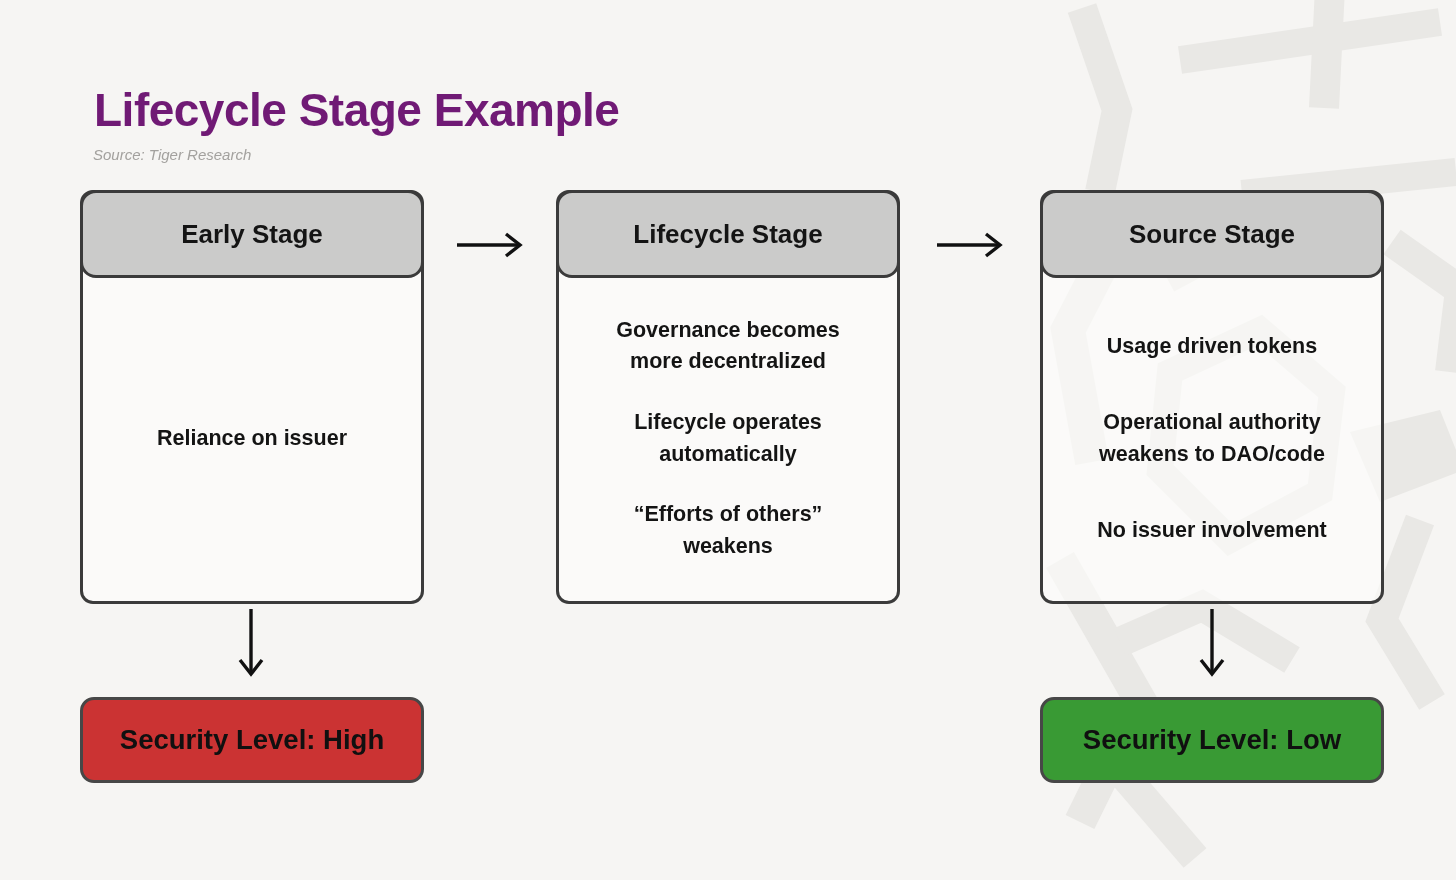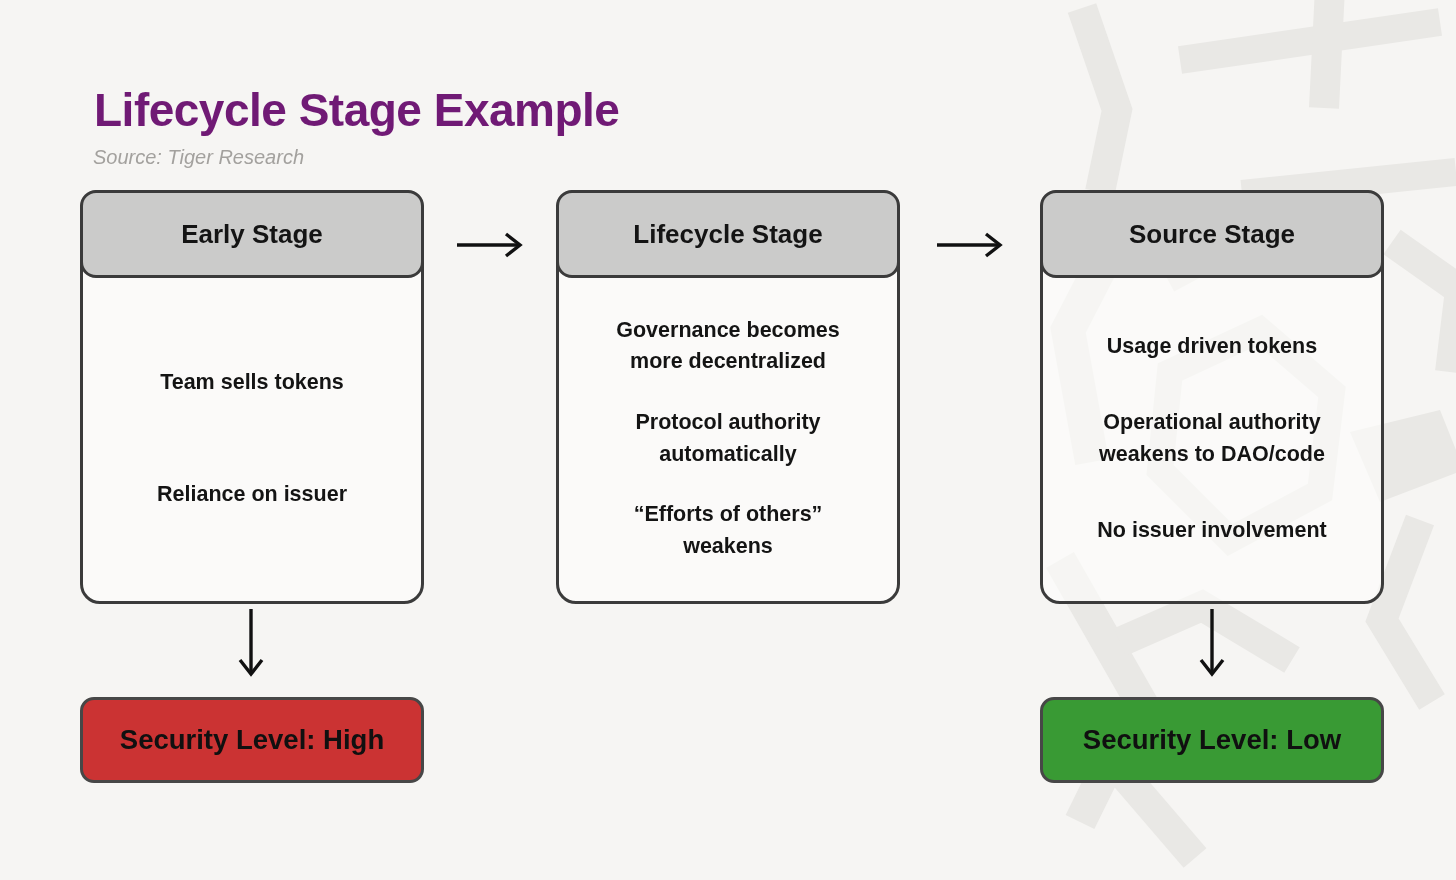"Source: Tiger Research" .source-caption { font-size: 20px -> 15px }
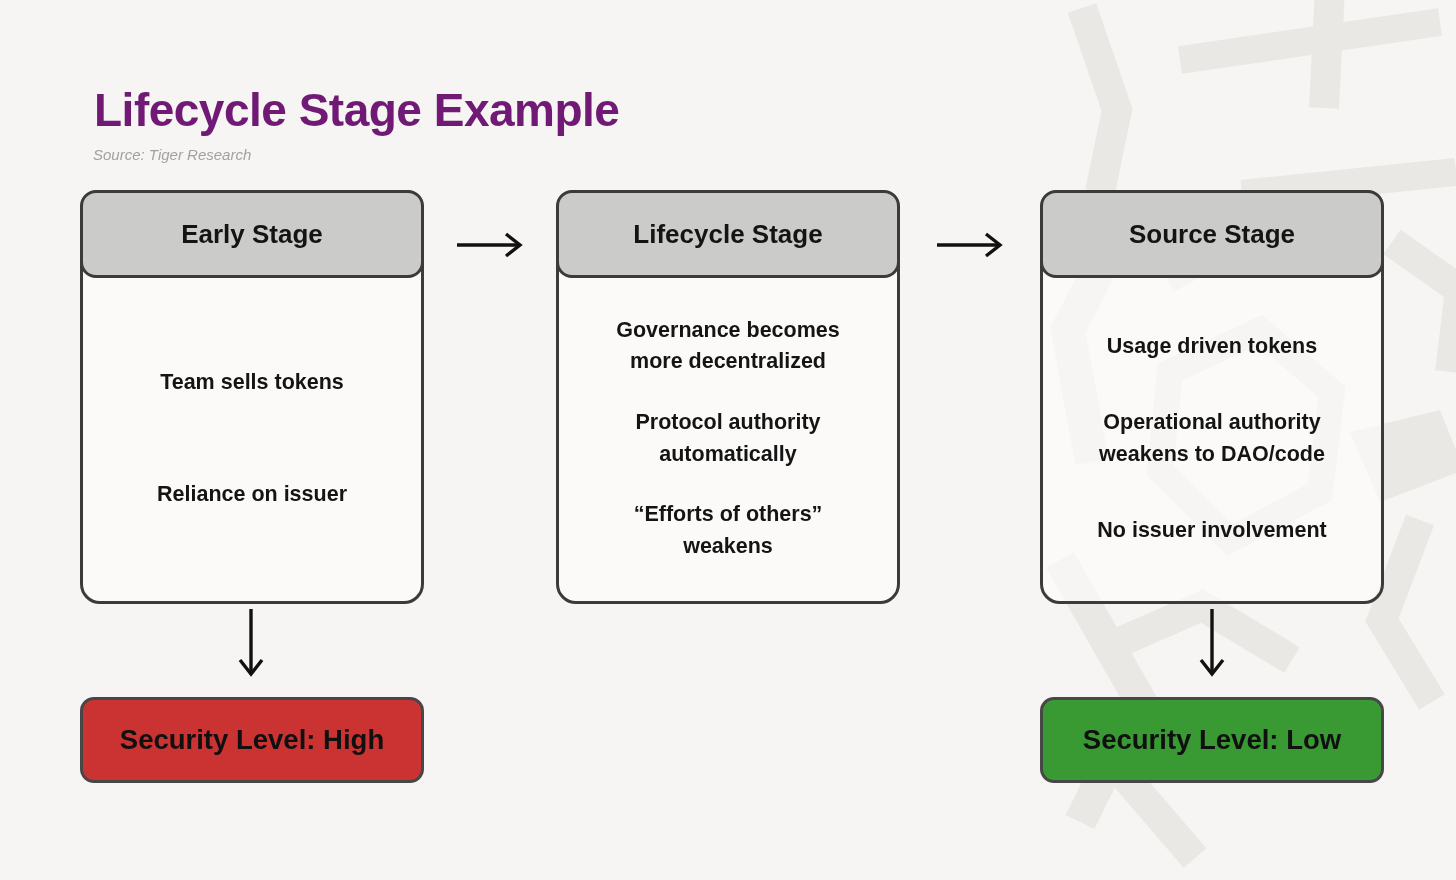"Early Stage" .stage { border-radius: 20px -> 13px }
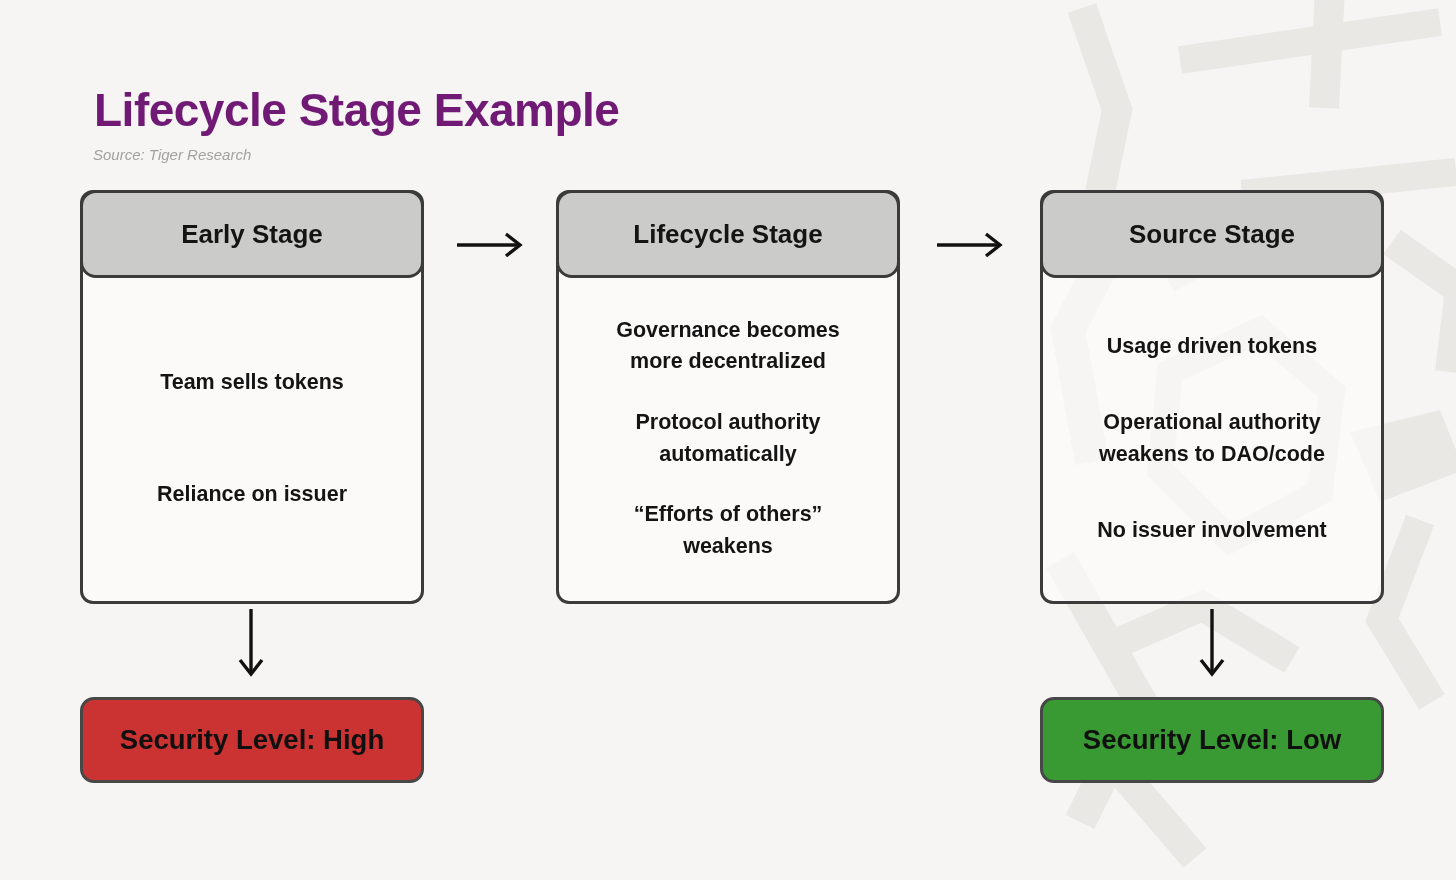"Team sells tokens" div.stage-item { html: <div>Team sells tokens</div> -> none }
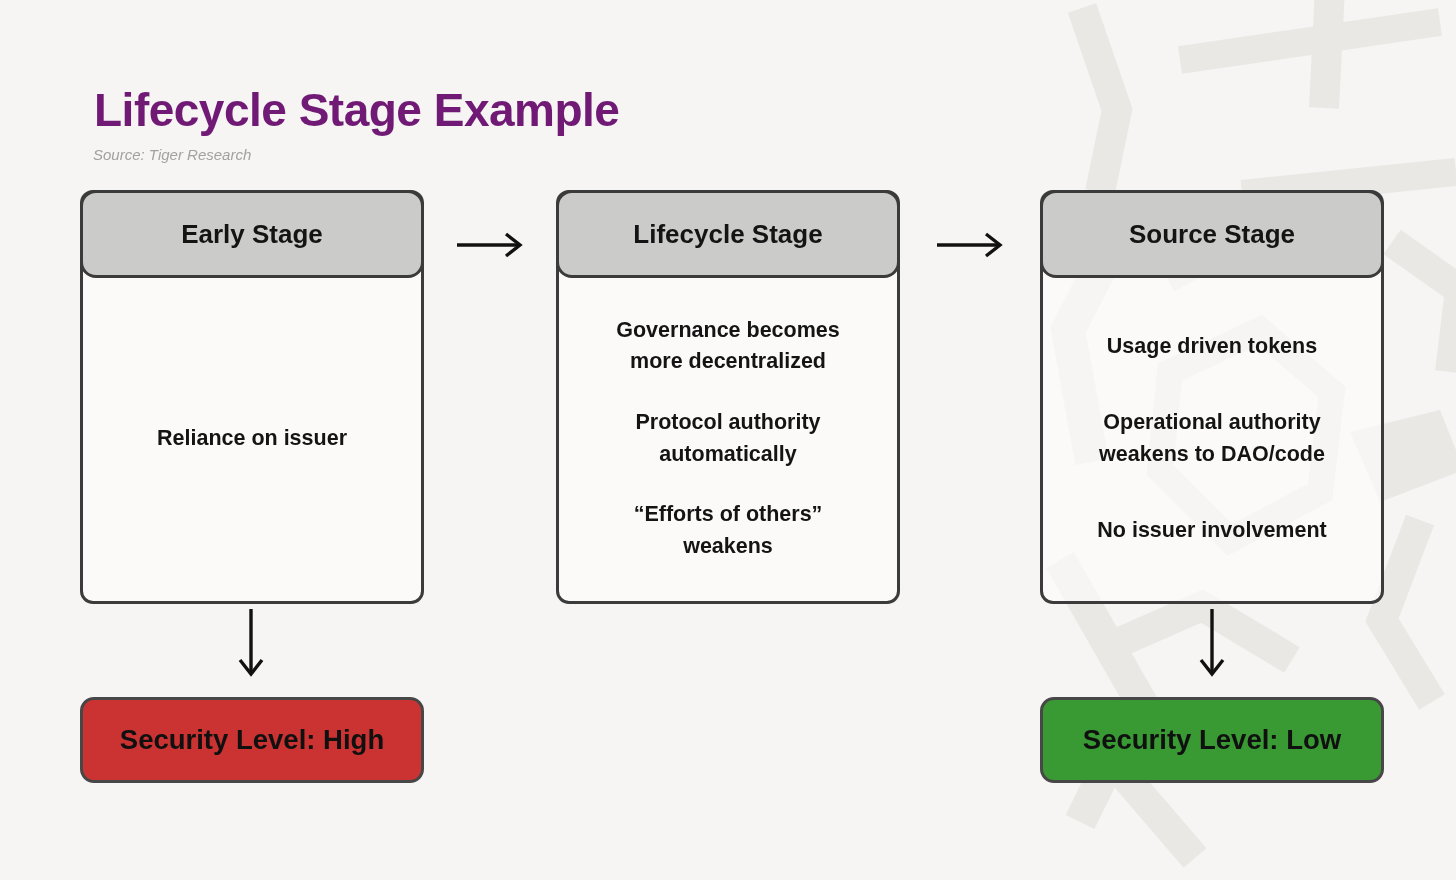"Protocol authority automatically" div.stage-item { text: Protocol authority -> Lifecycle operates }
